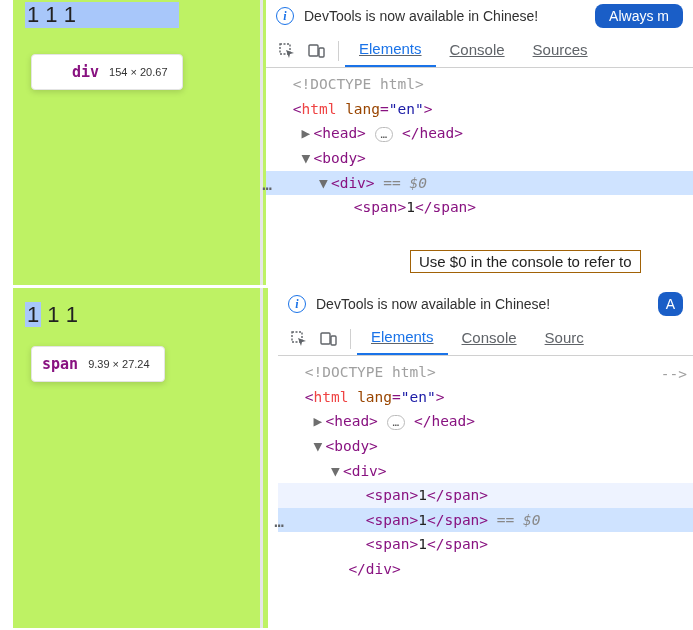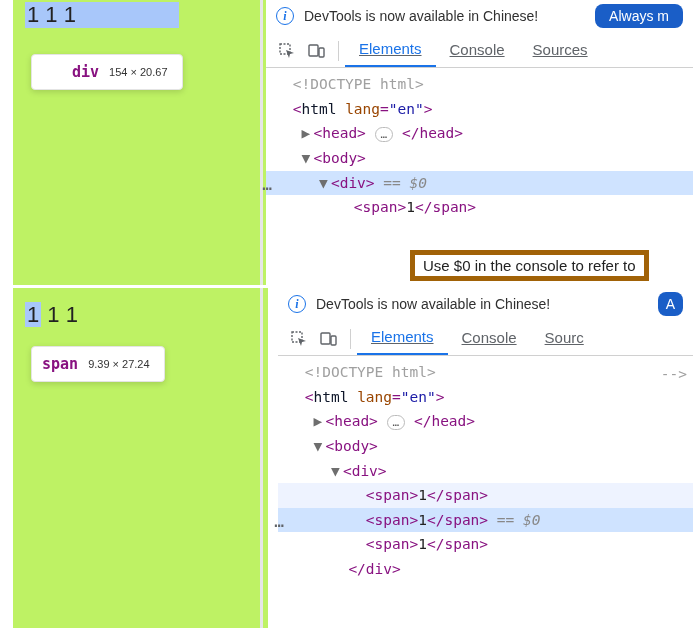"html" .tagn { color: #0f172a -> #ef4444 }
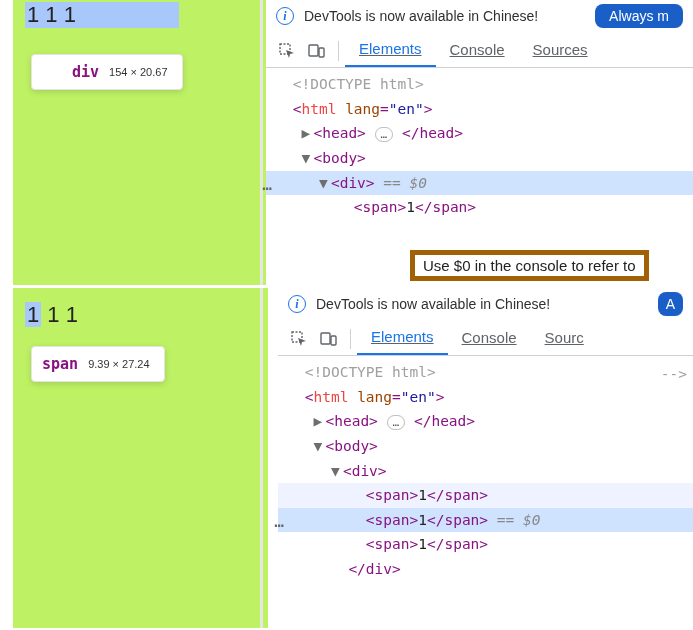"Use $0 in the console" .console-tip { border: 5px solid #a16207 -> 1px solid #a16207 }
